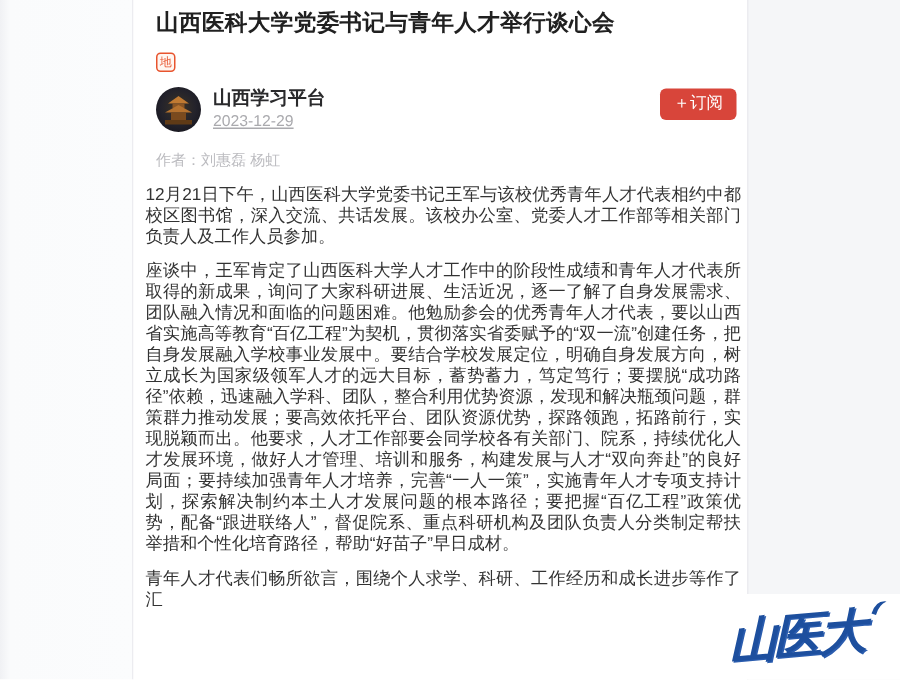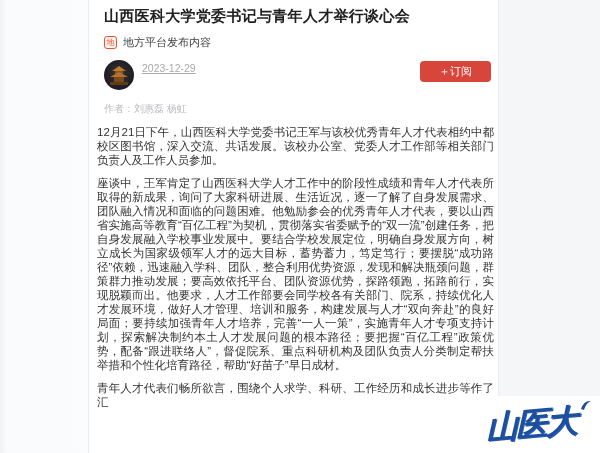"地方平台发布内容" span.tag-label { html: <span>地方平台发布内容</span> -> none }
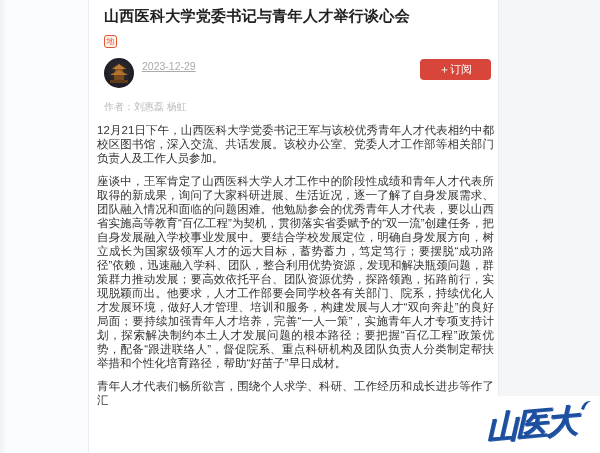"山西学习平台" div.pub-name { html: none -> <div>山西学习平台</div> }
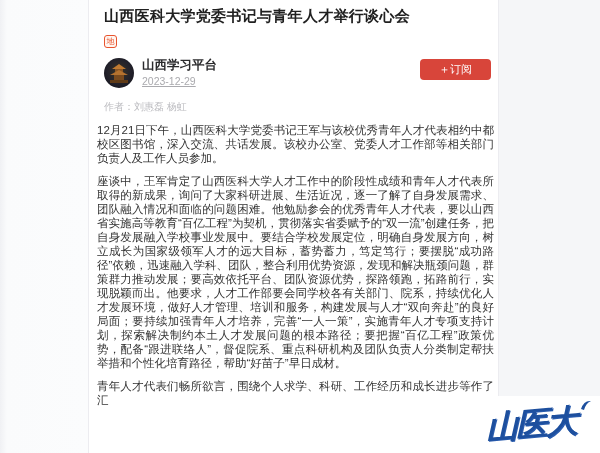"＋订阅" .subscribe { padding: 4px 19px -> 4px 9px }
